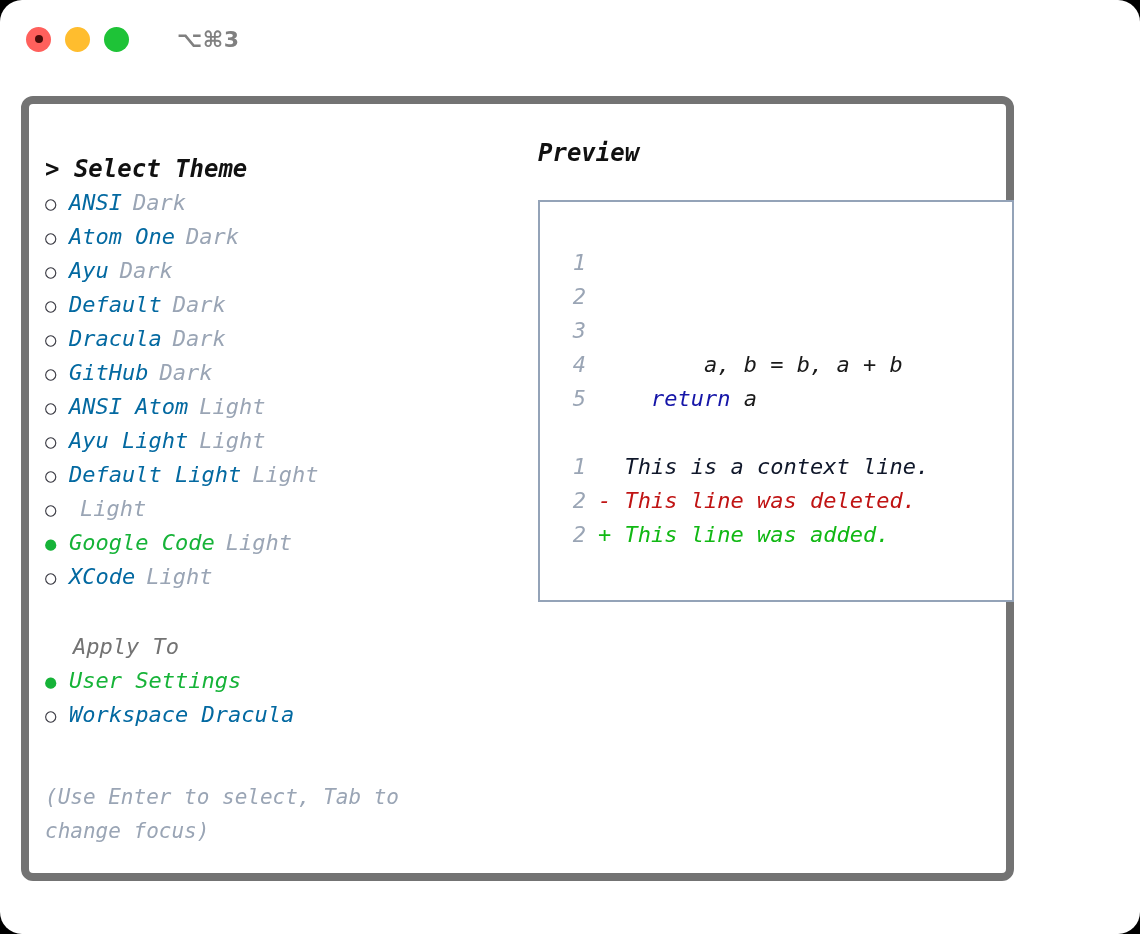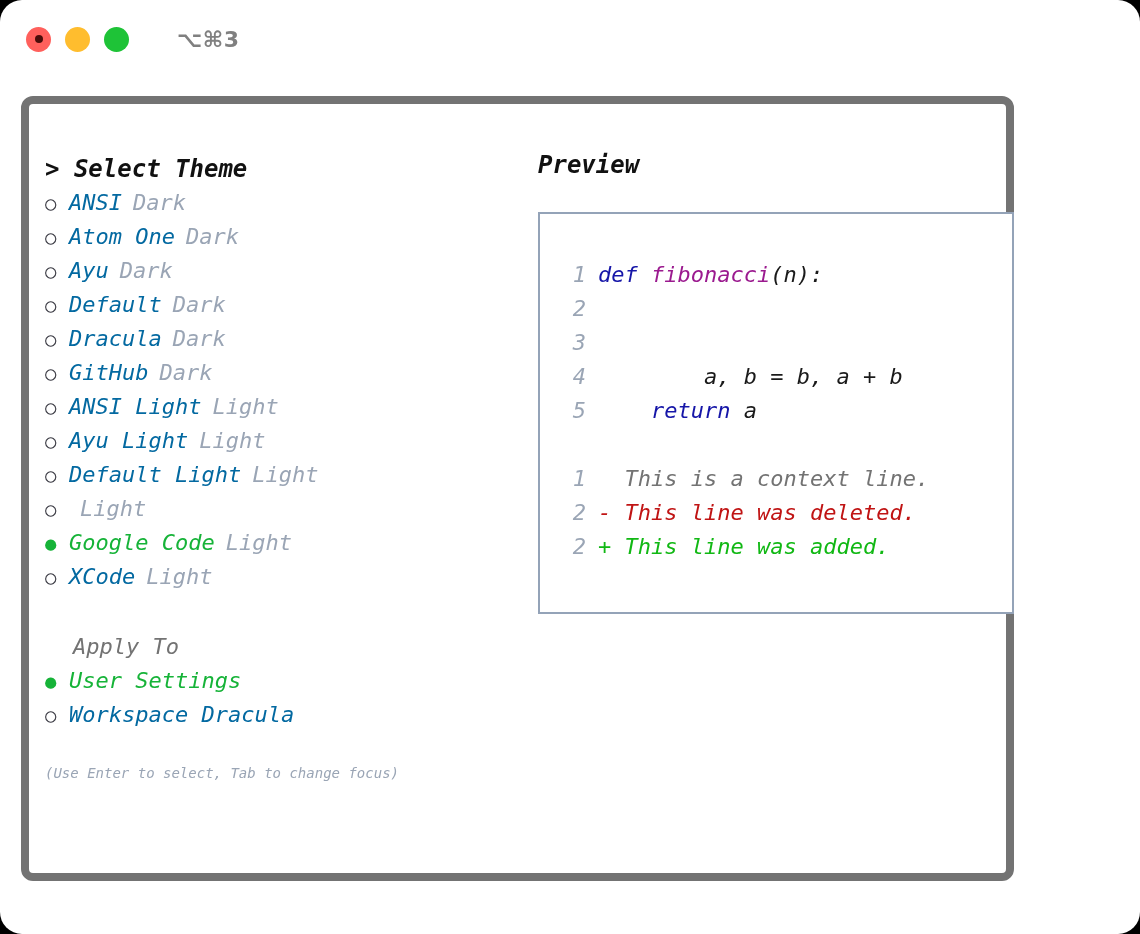"Preview" .right-col { top: 44px -> 32px }
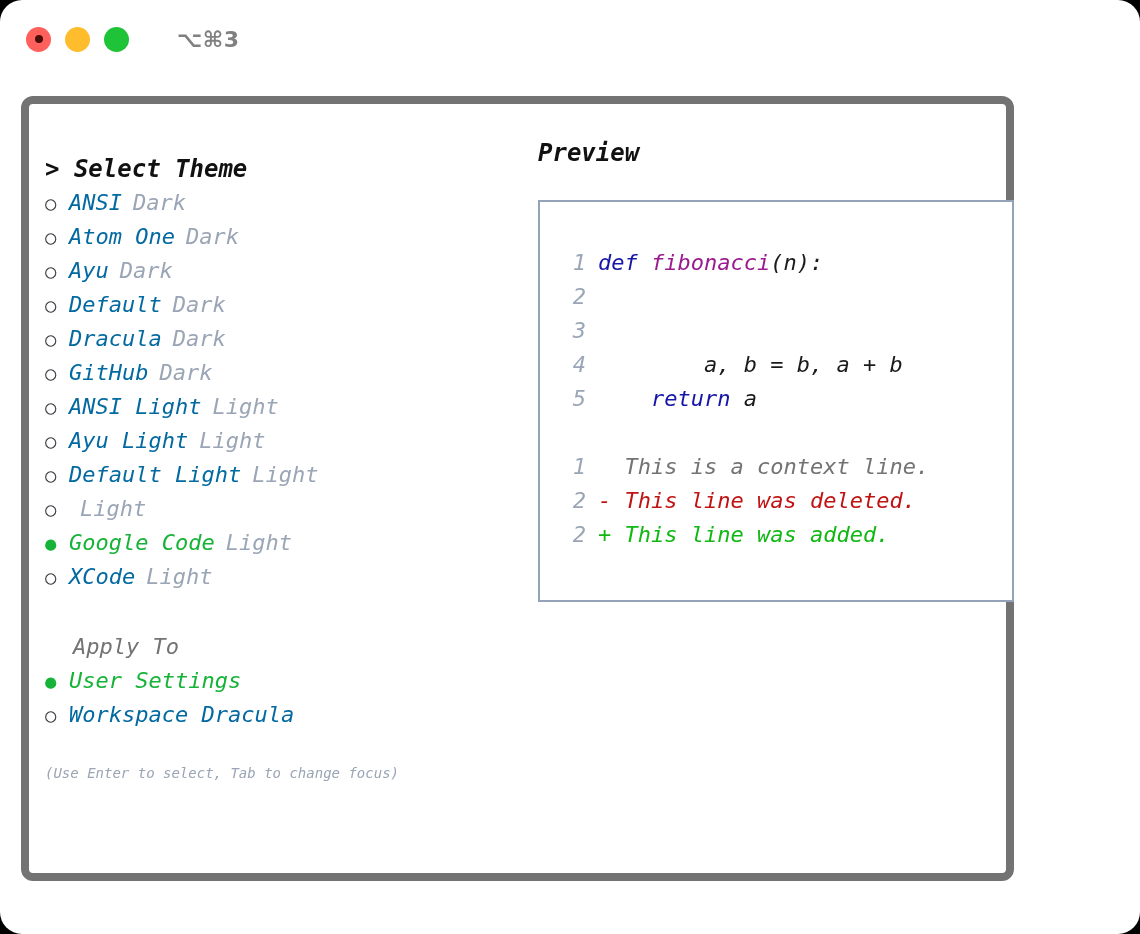"def fibonacci(n):" span.code-text { html: <span><span>def</span><span> </span><span>fibonacci</span><span>(n):</span></span> -> none }
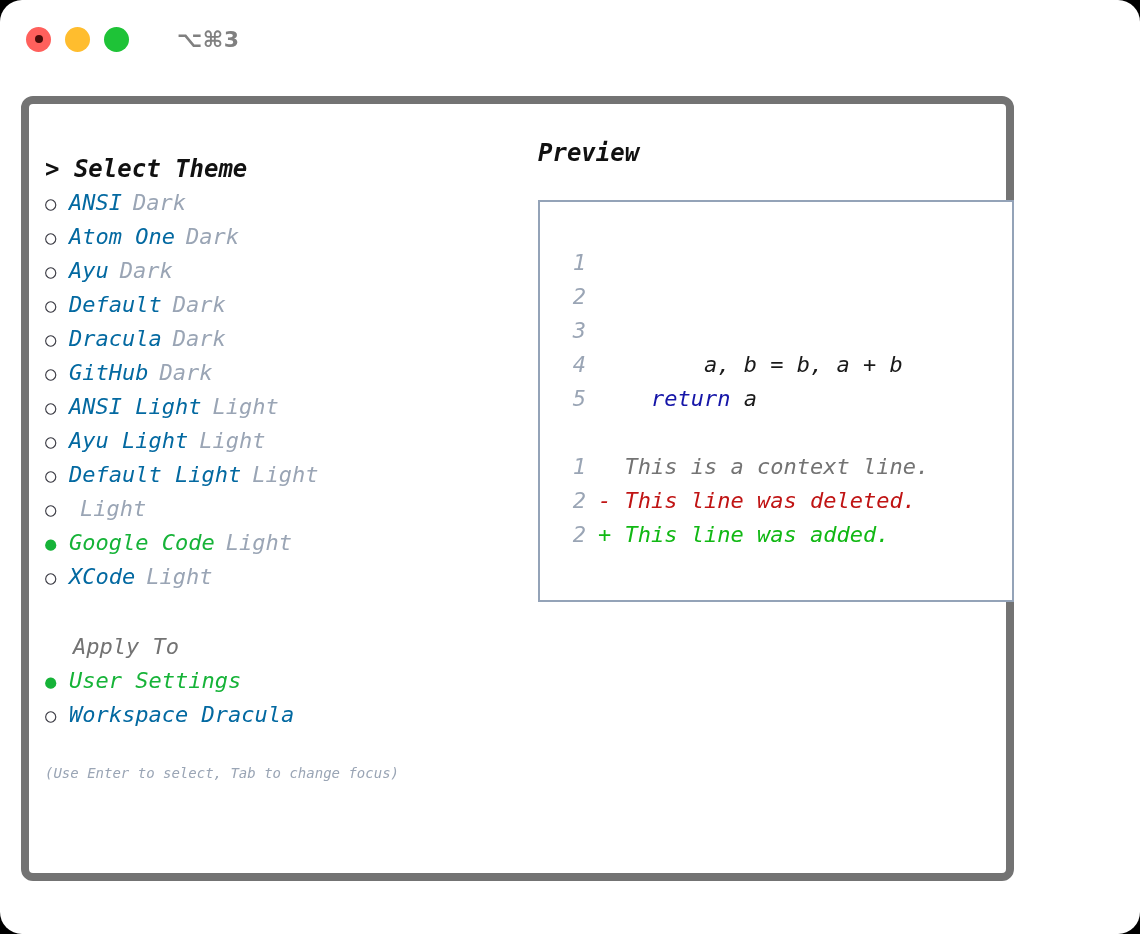"ANSI Light" span.opt-label { text: Light -> Atom }
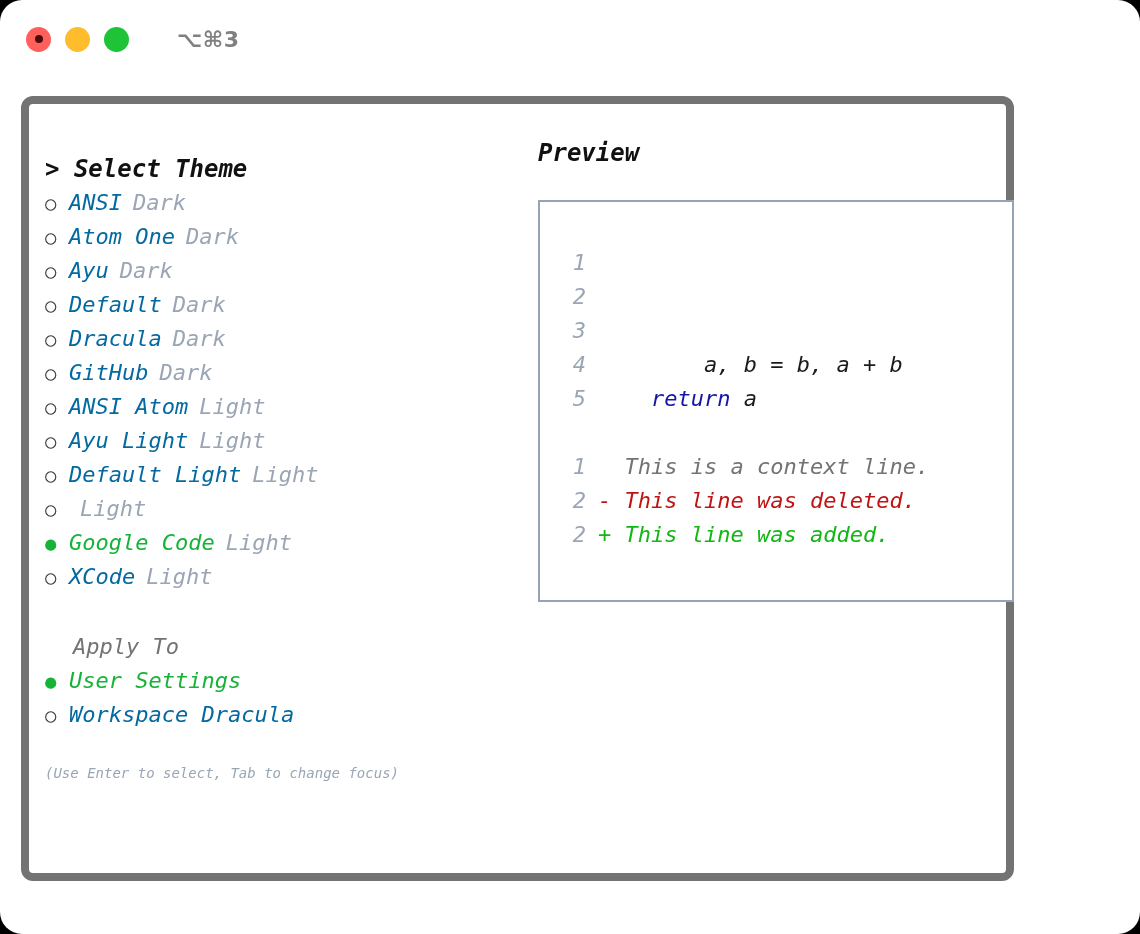"This is a context line." .diff-ctx { color: #737373 -> #0f172a }
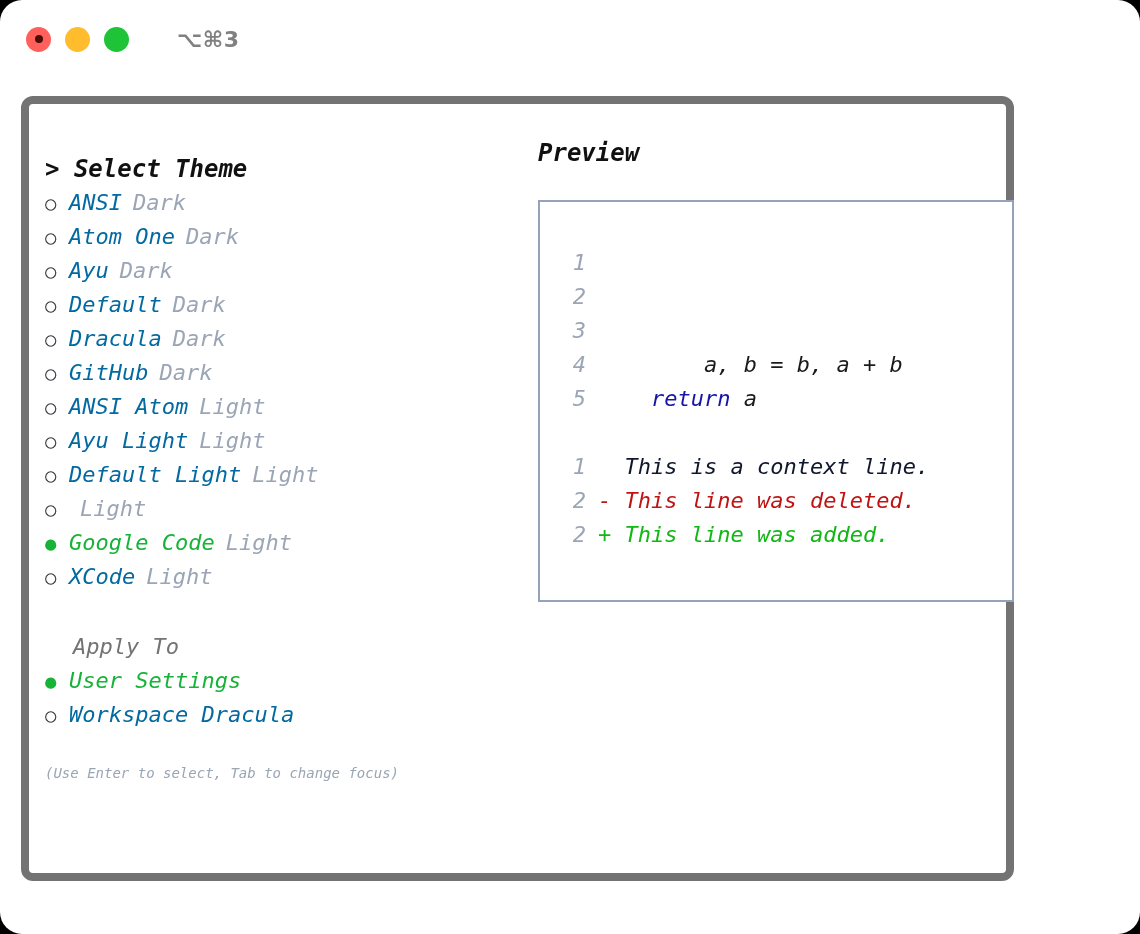"(Use Enter to select, Tab" .hint { font-size: 14px -> 21px; margin-top: 24px -> 48px }
